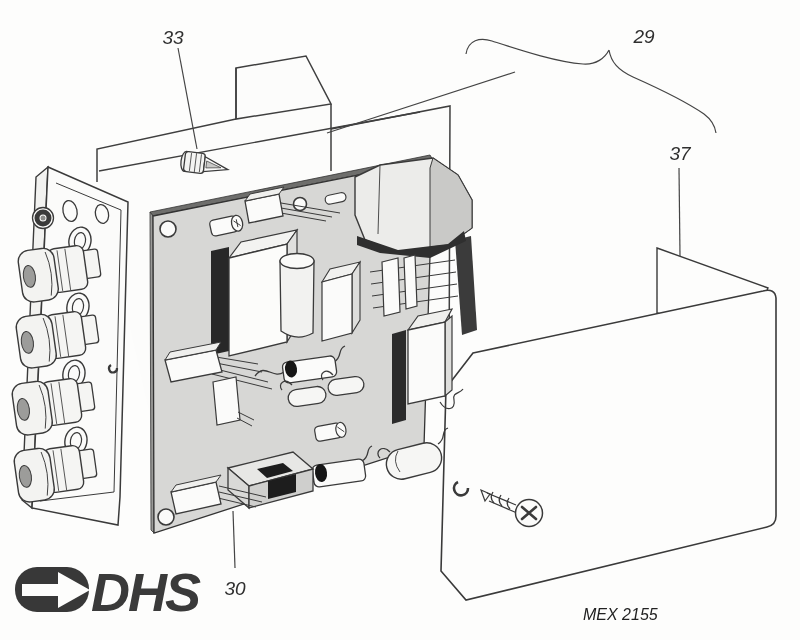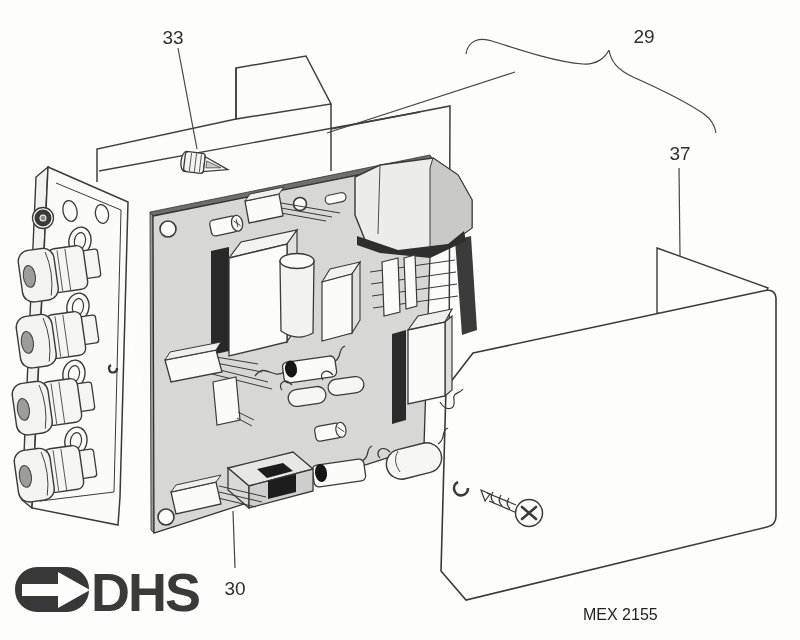"33" .stage { font-style: none -> italic }
